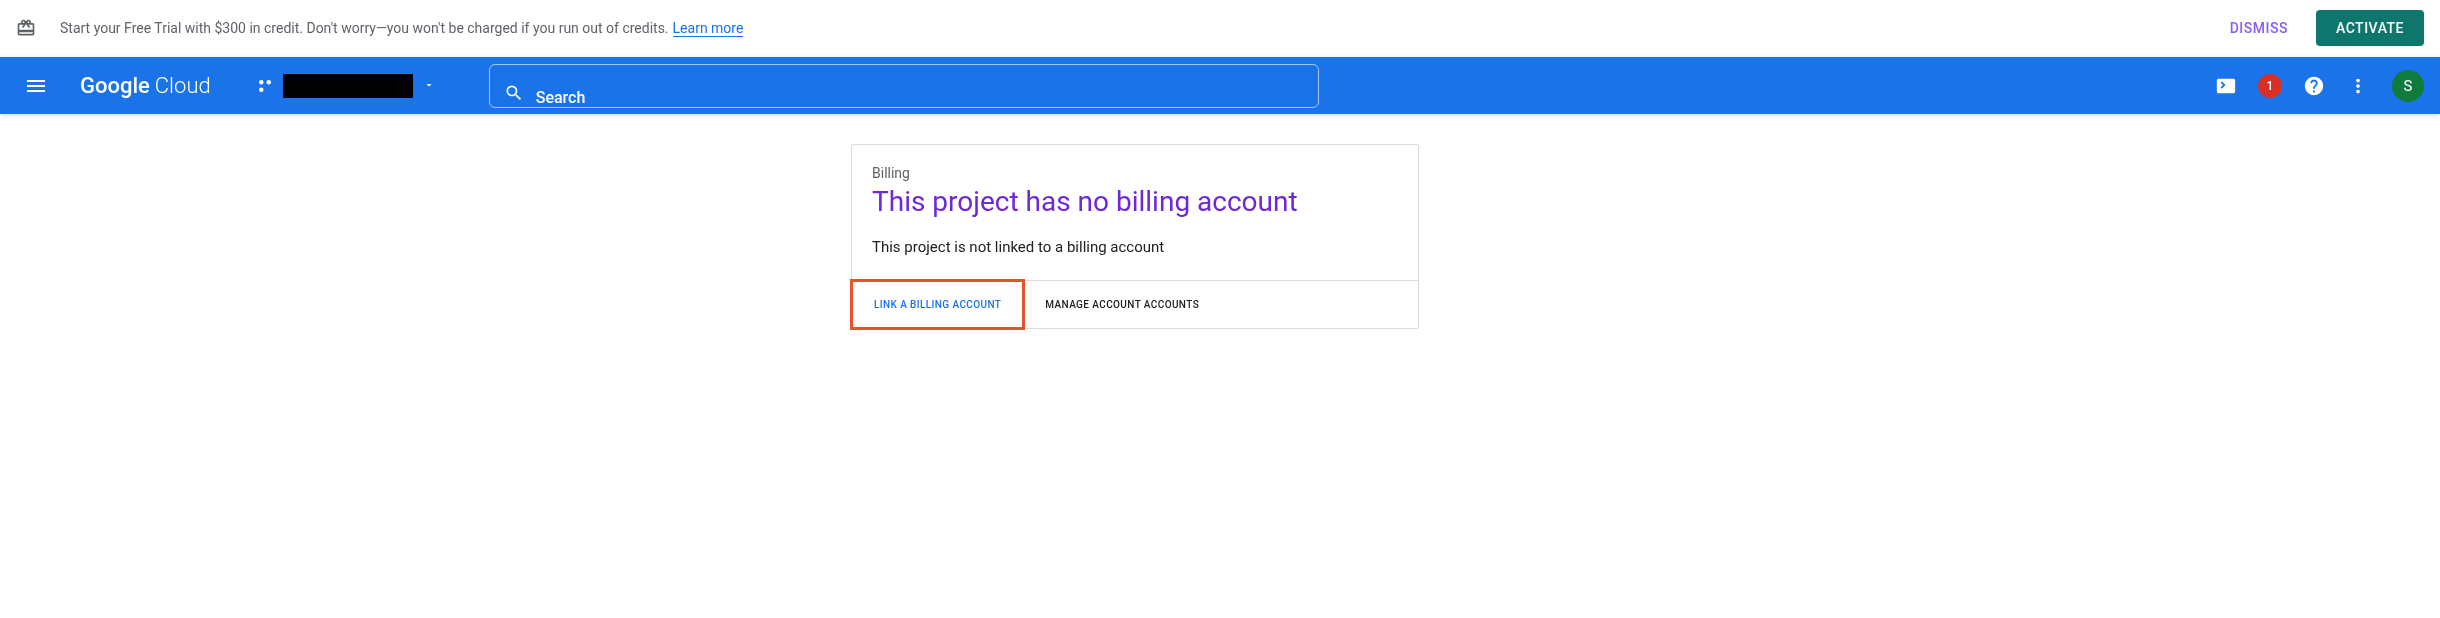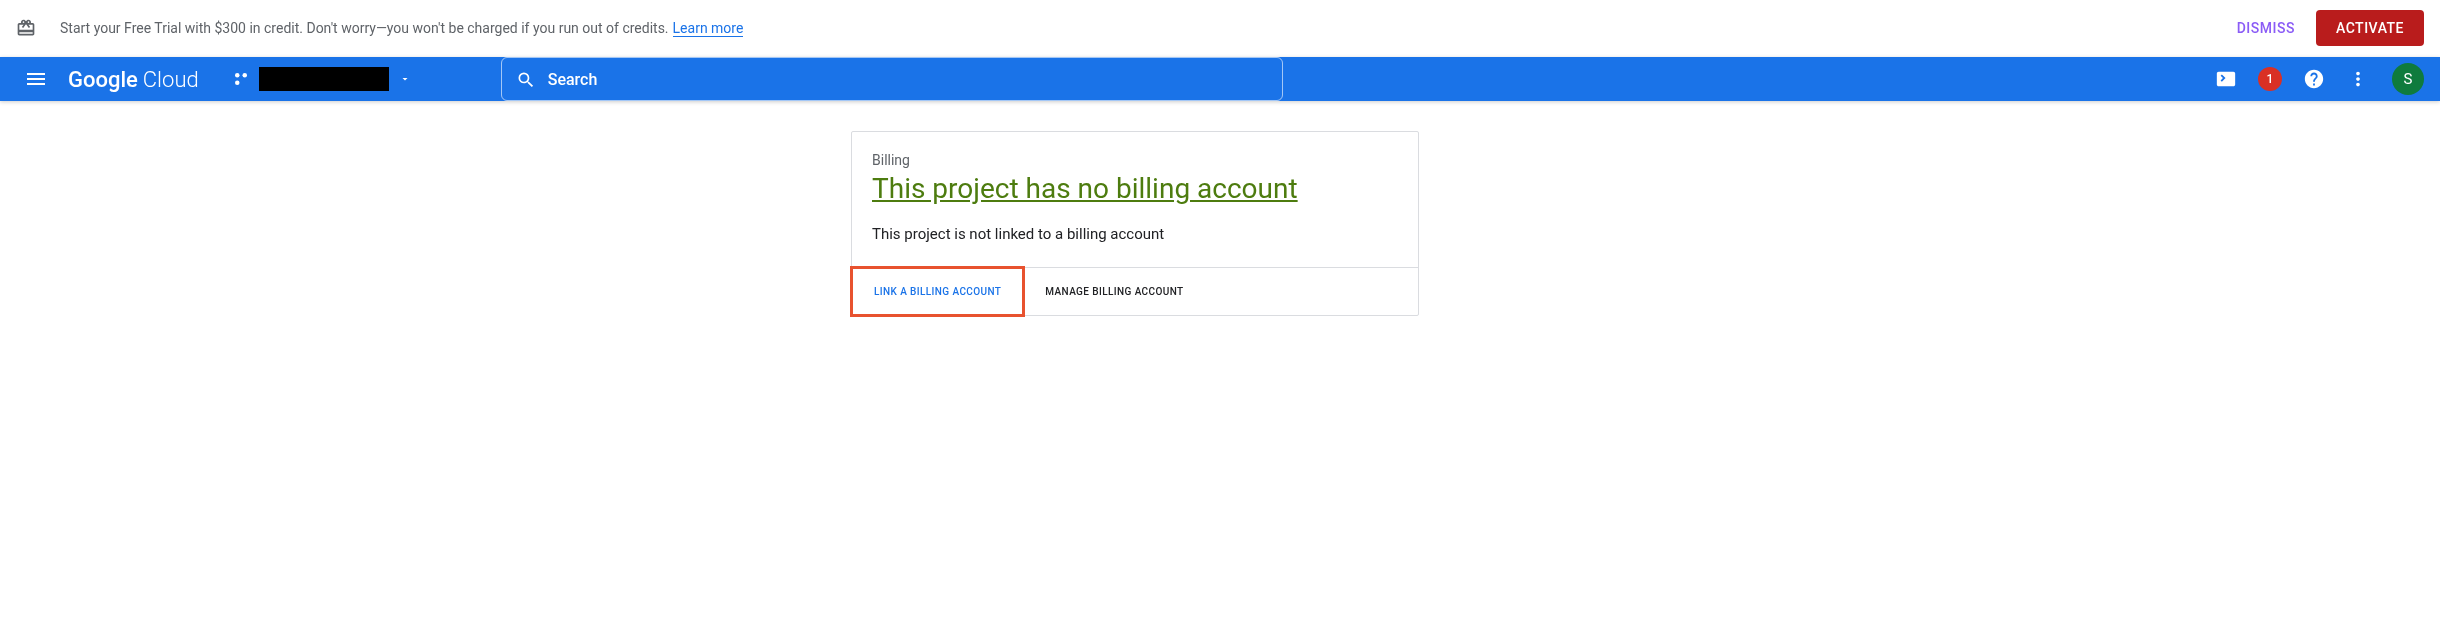"ACTIVATE" .activate-btn { background: #b91c1c -> #0f766e; margin-left: 1px -> 8px }
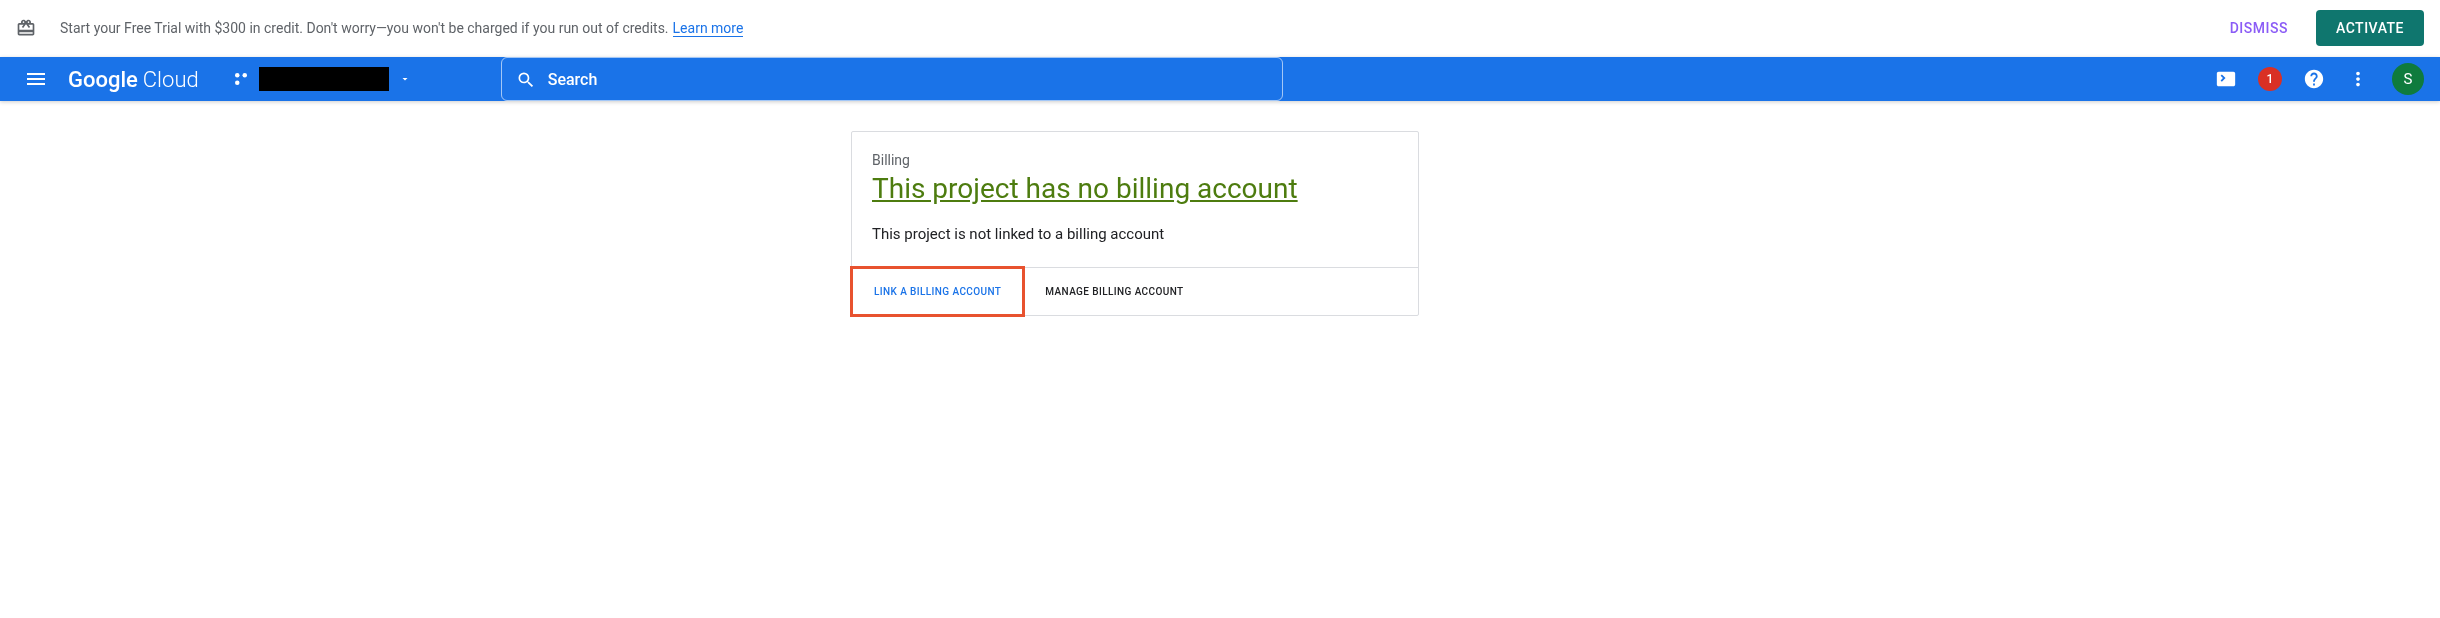"Google" .header { gap: 4px -> 16px; height: 44px -> 57px }
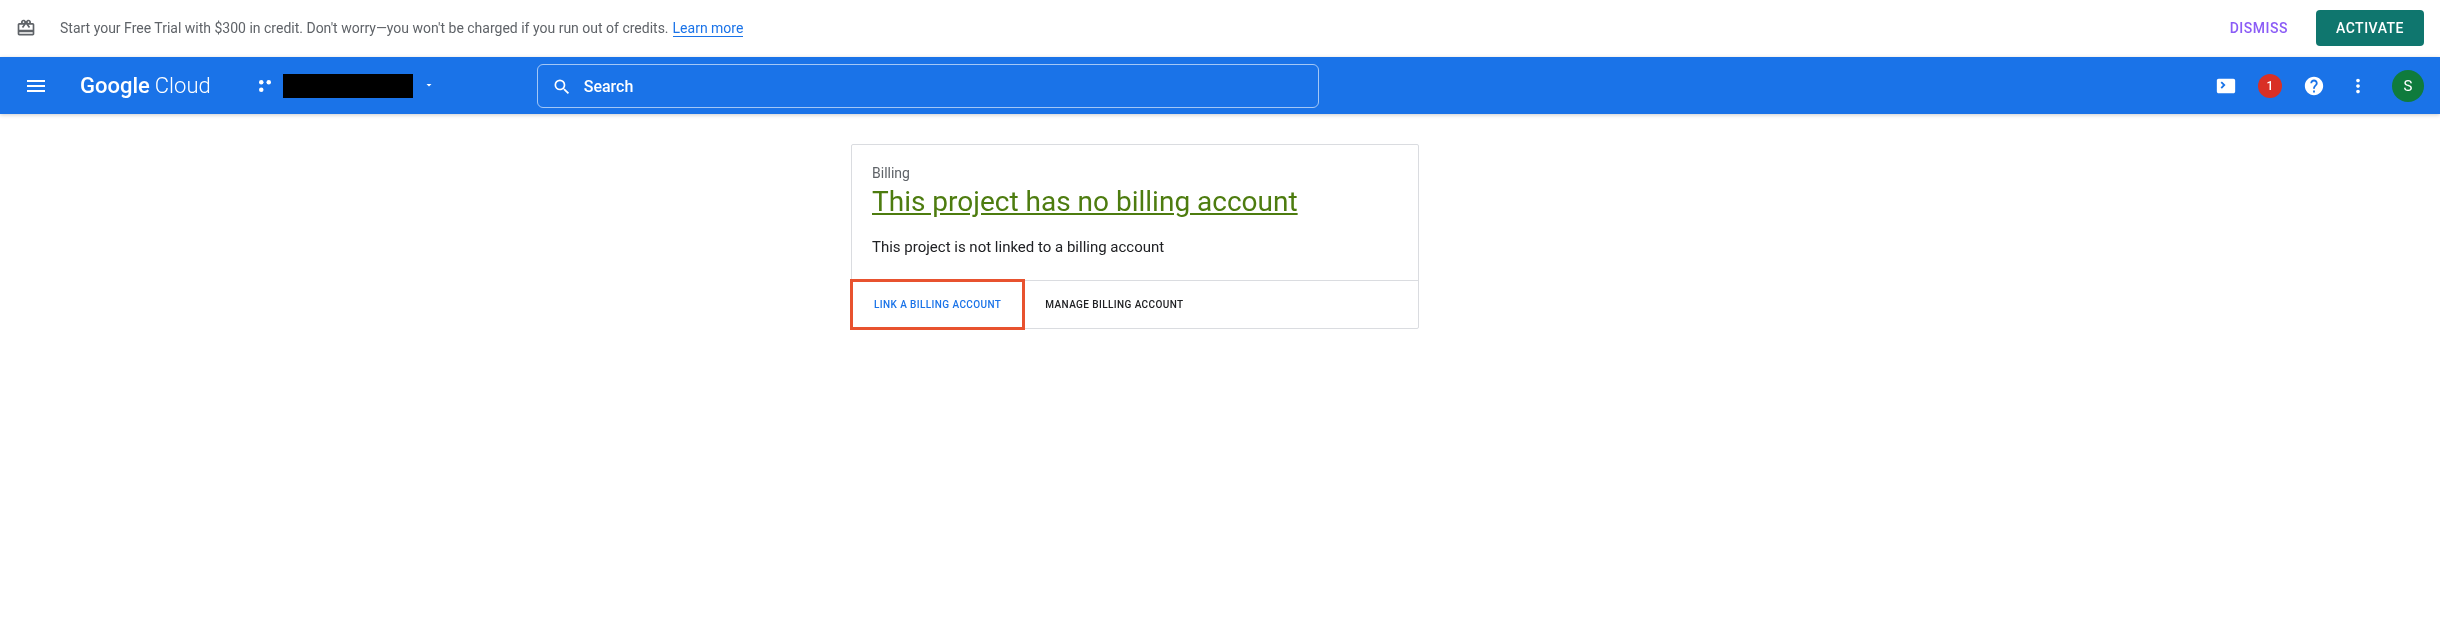"Search" .search-box { align-items: flex-start -> flex-end; margin-left: 48px -> none; padding: 12px 14px -> 0 14px }
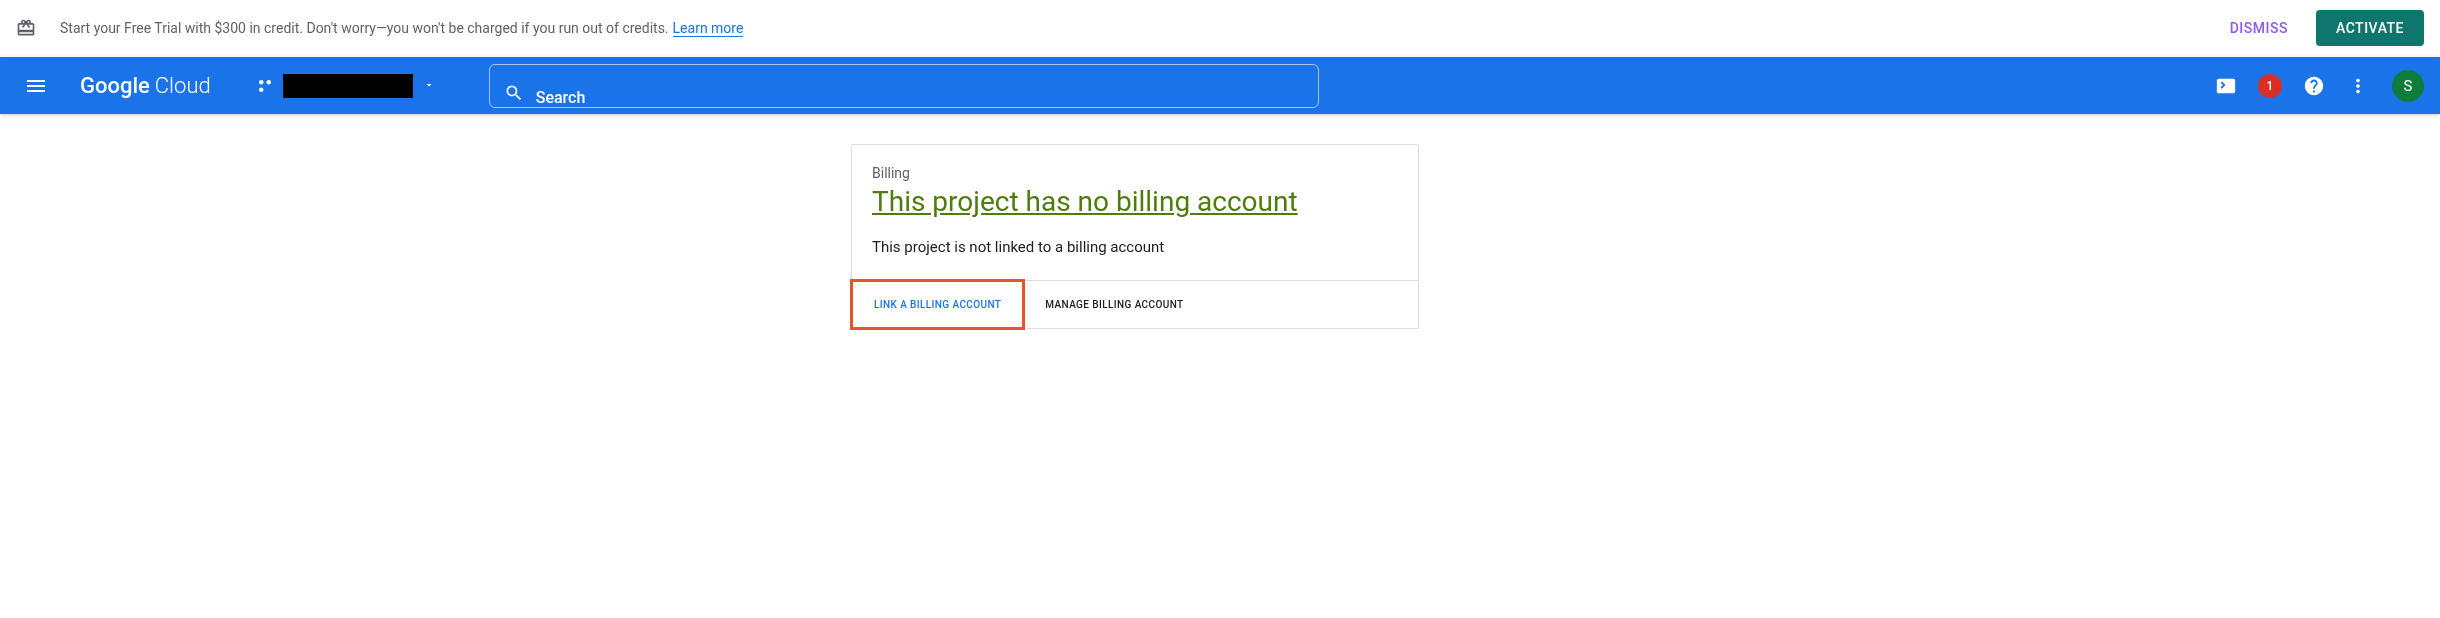"This project has no billing" .card-title { color: #4d7c0f -> #6d28d9; text-decoration: underline -> none }
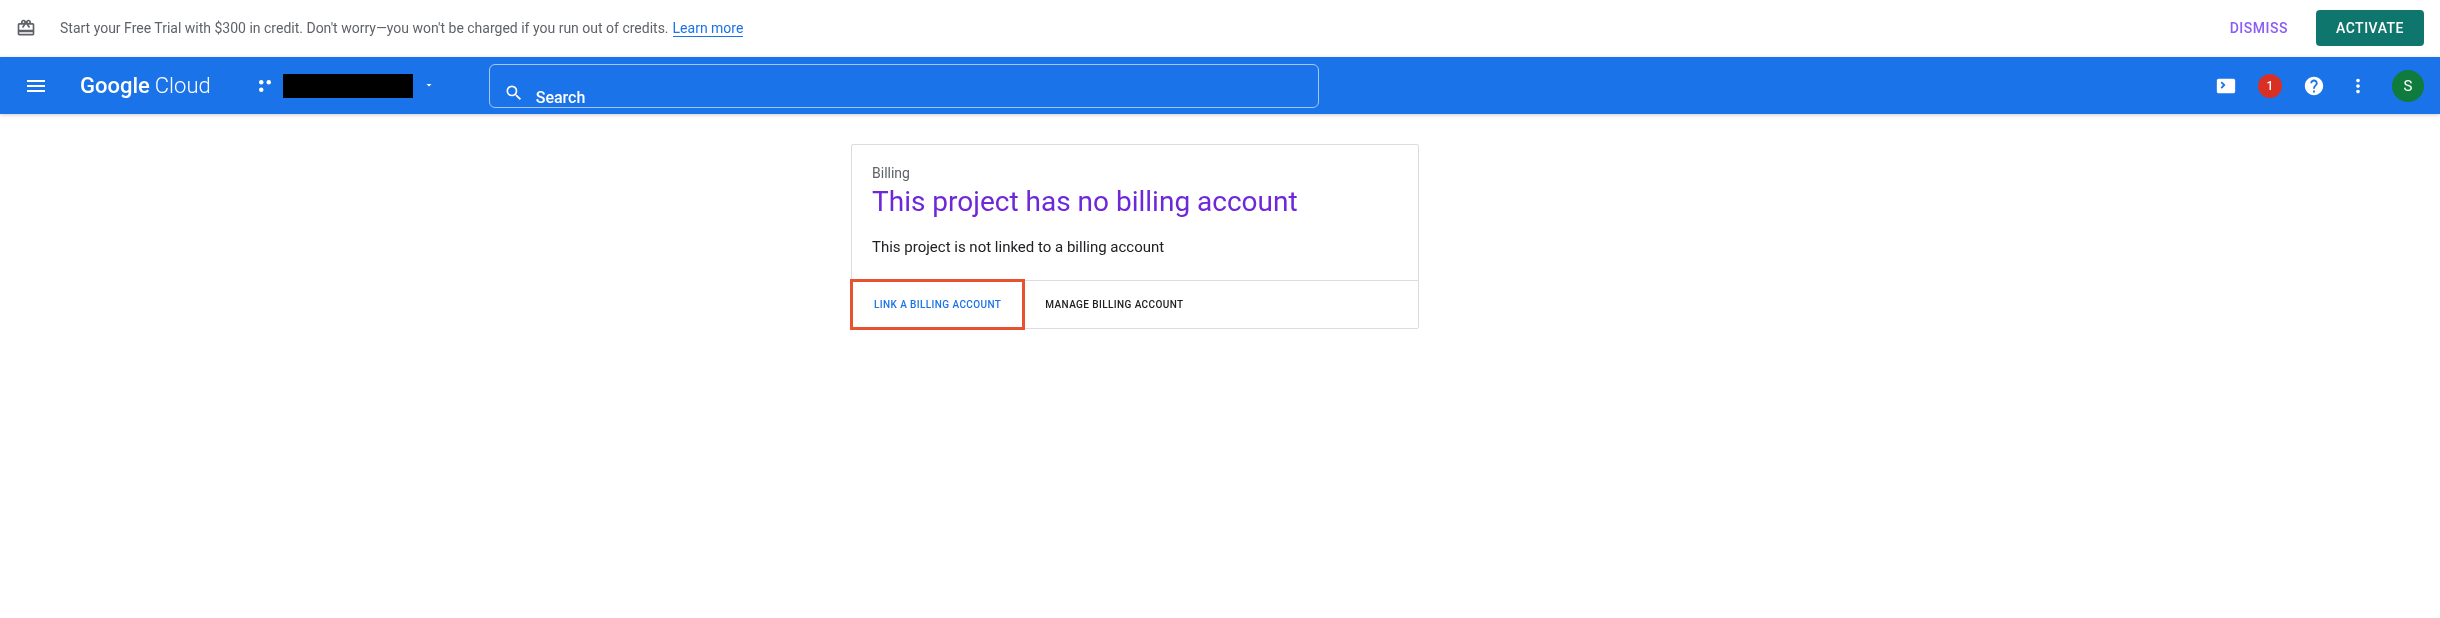"MANAGE BILLING ACCOUNT" button.card-action-btn { text: BILLING ACCOUNT -> ACCOUNT ACCOUNTS }
